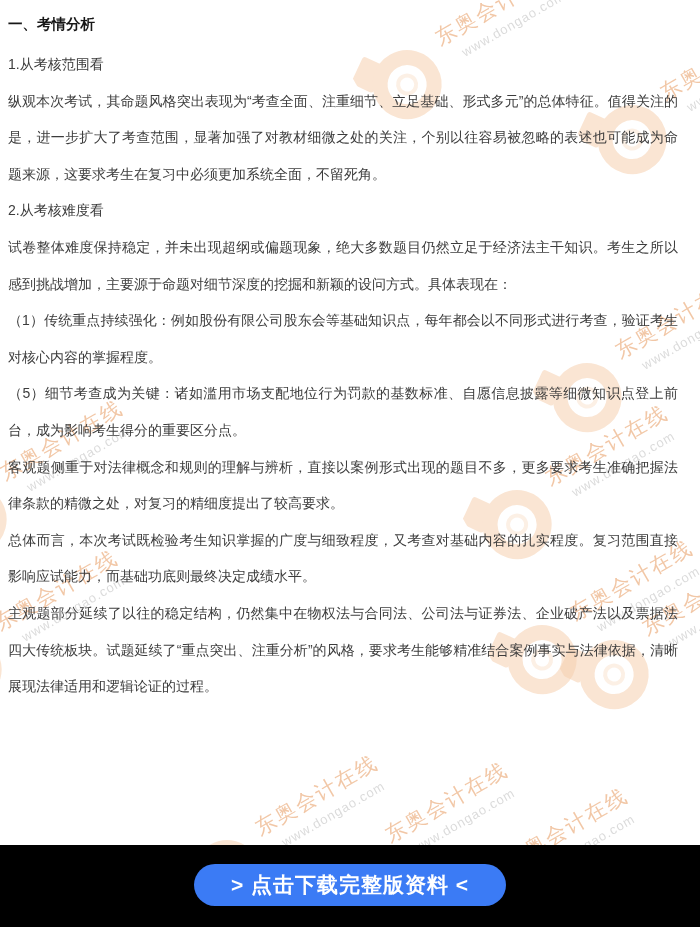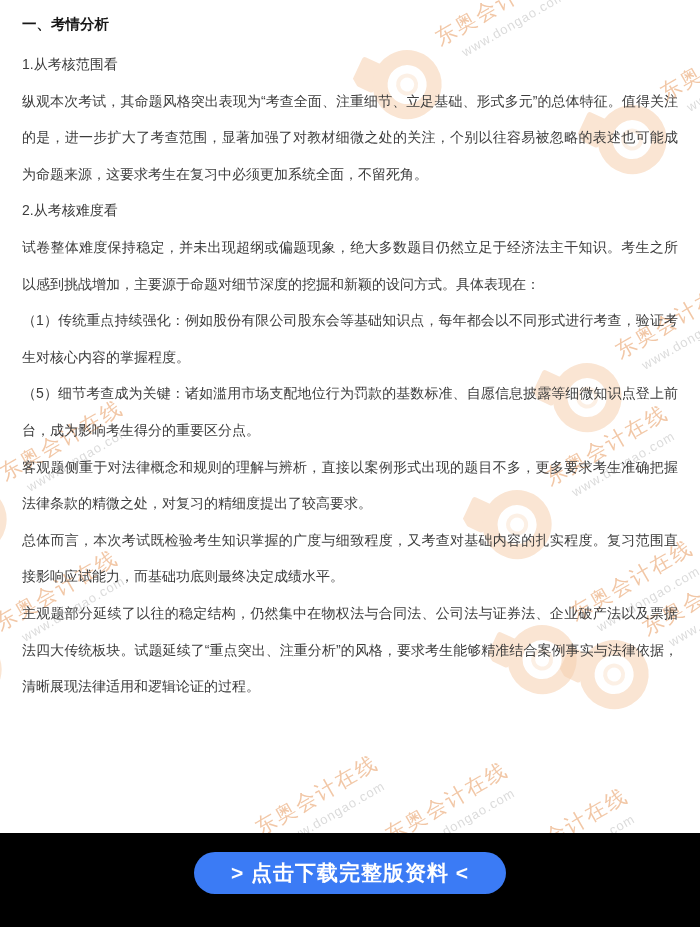"一、考情分析" .content { padding: 10px 22px 0 22px -> 10px 22px 0 8px }
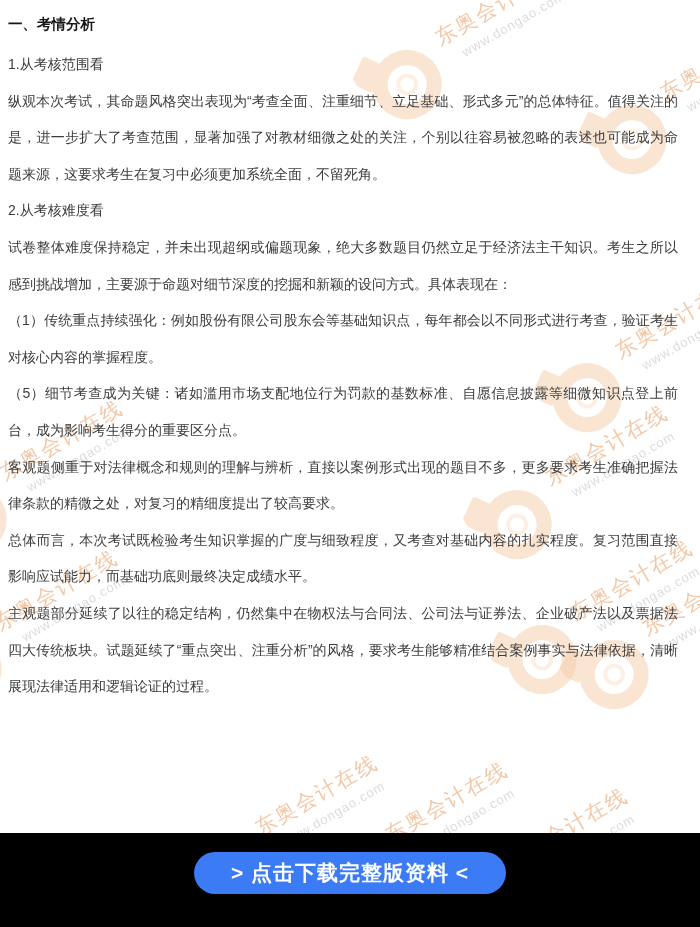"> 点击下载完整版资料 <" .footer-bar { height: 94px -> 82px }
